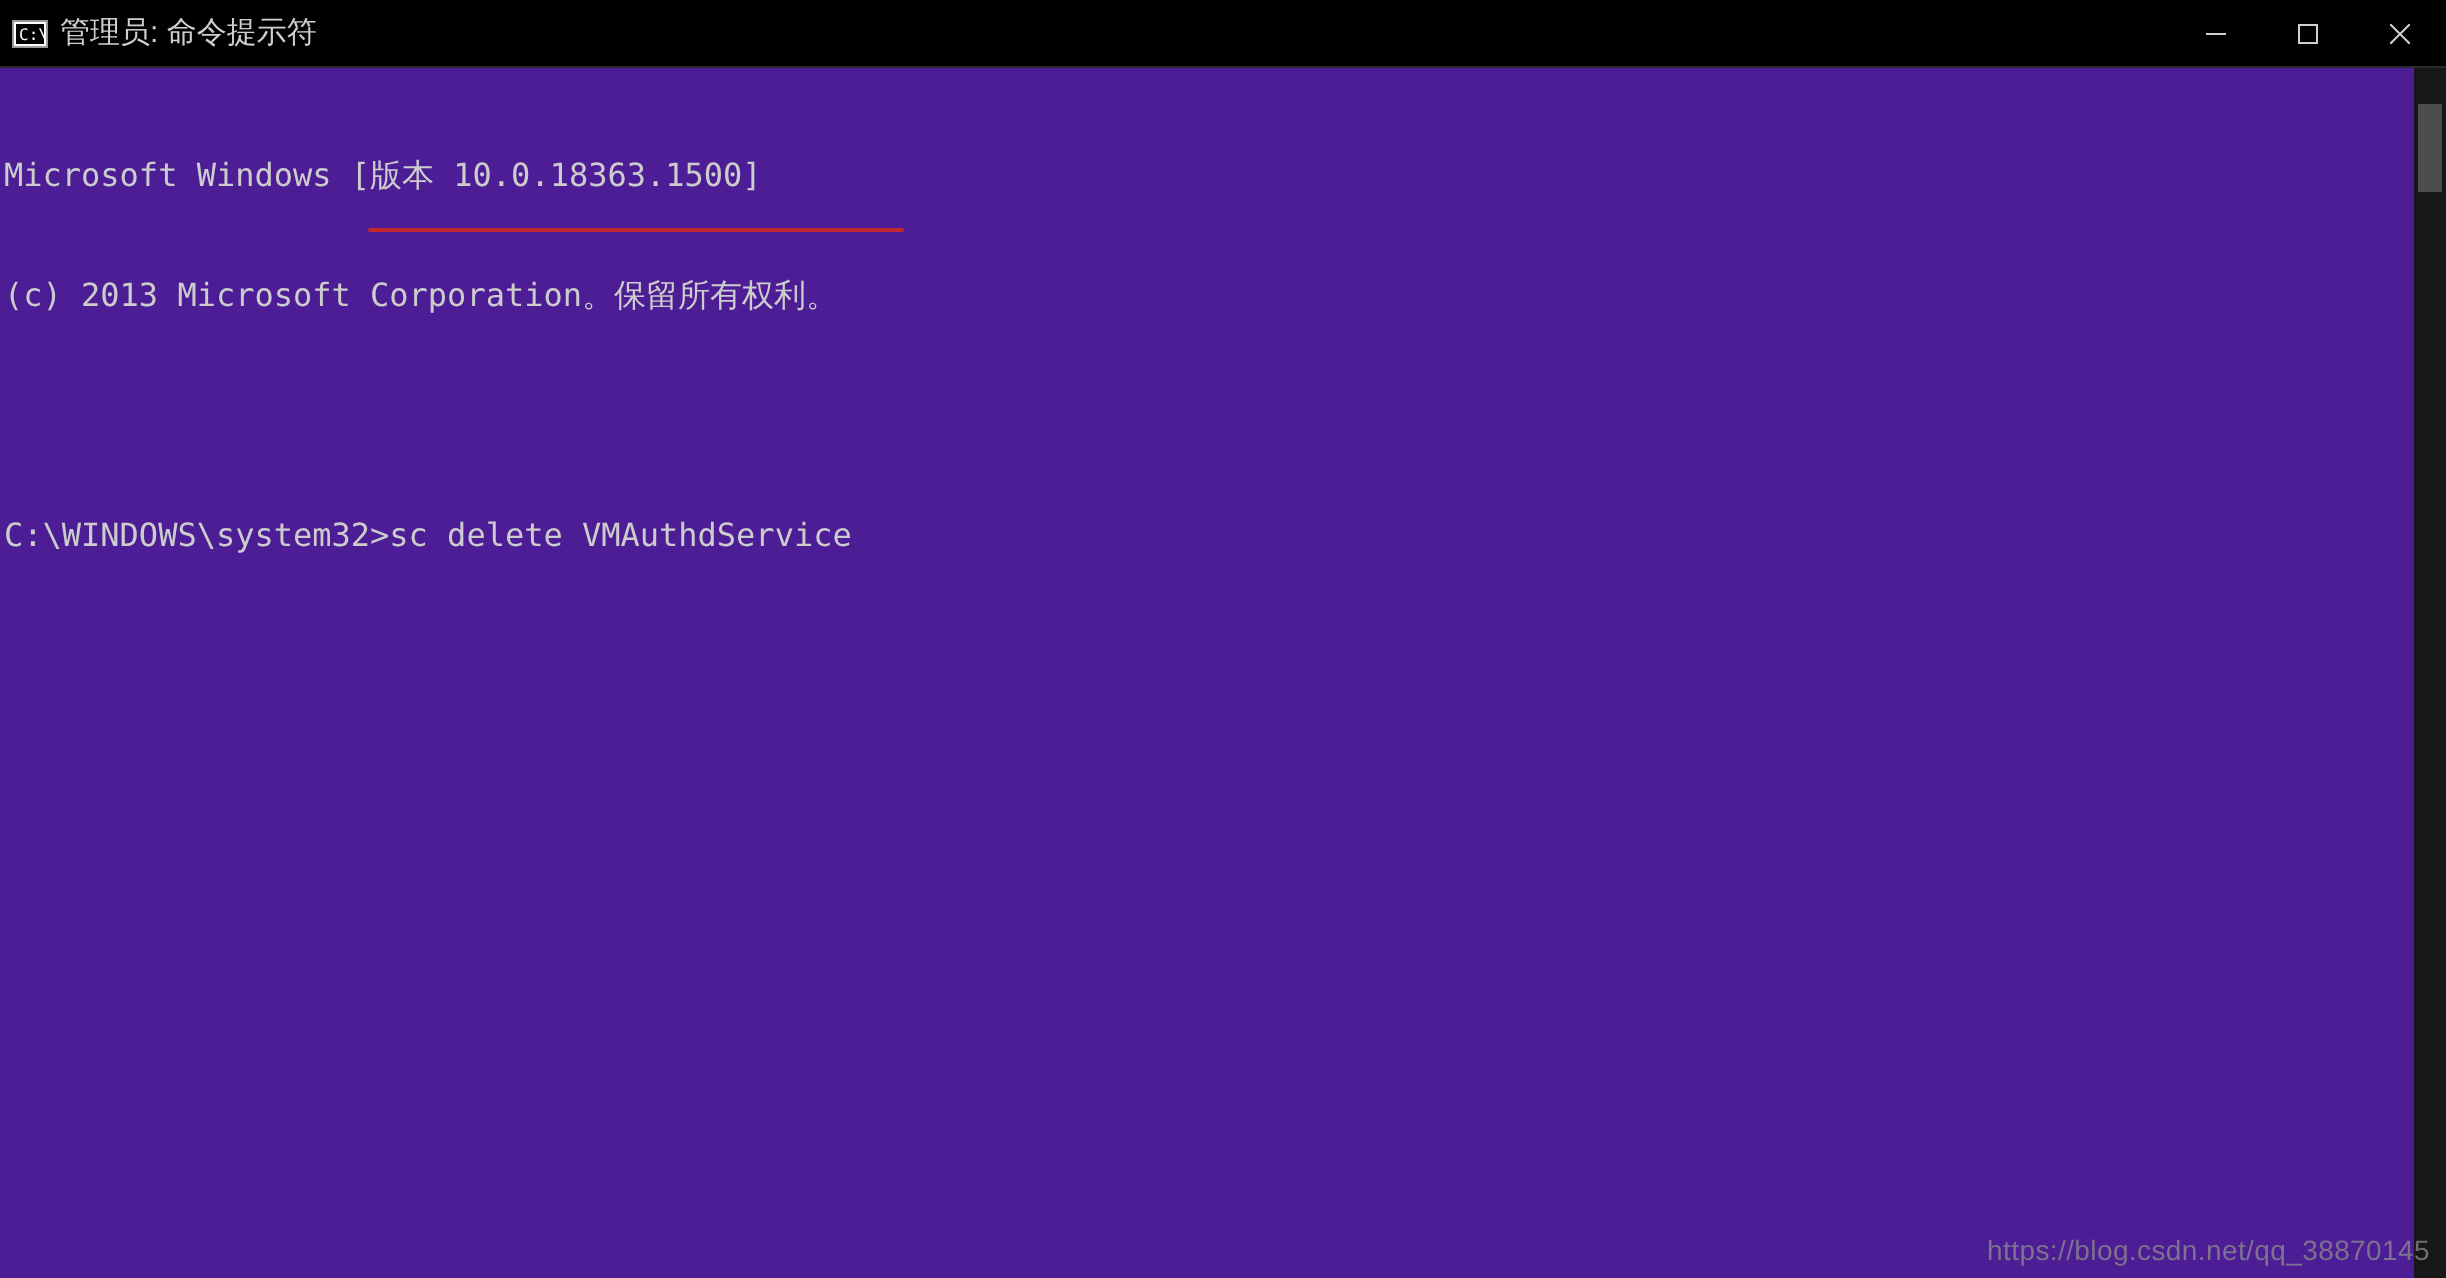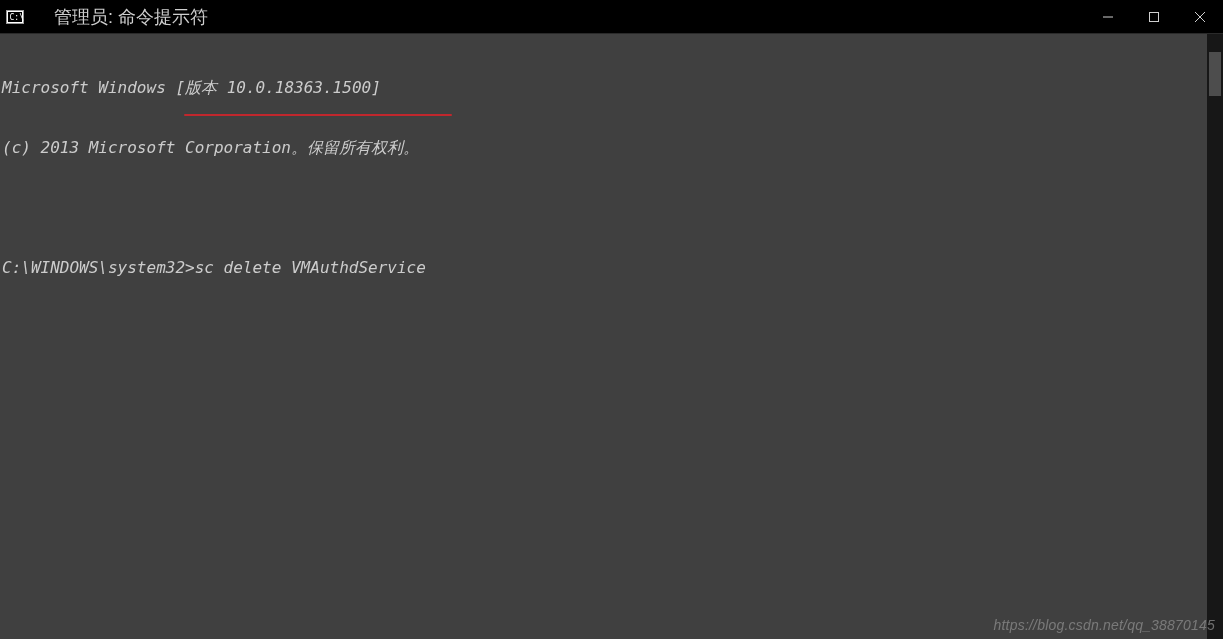"管理员: 命令提示符" .title-text { font-size: 18px -> 15px; margin-left: 24px -> none }
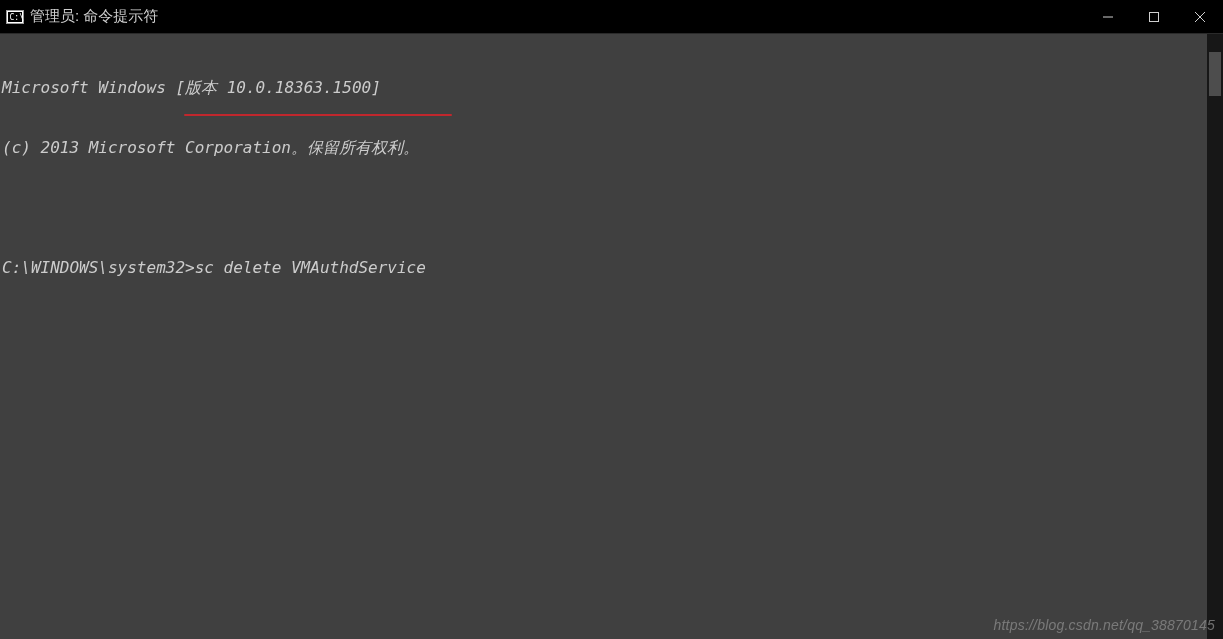"Microsoft Windows [版本 10.0.18363.1500]" .client { background: #404040 -> #4c1d95; font-style: italic -> none }
